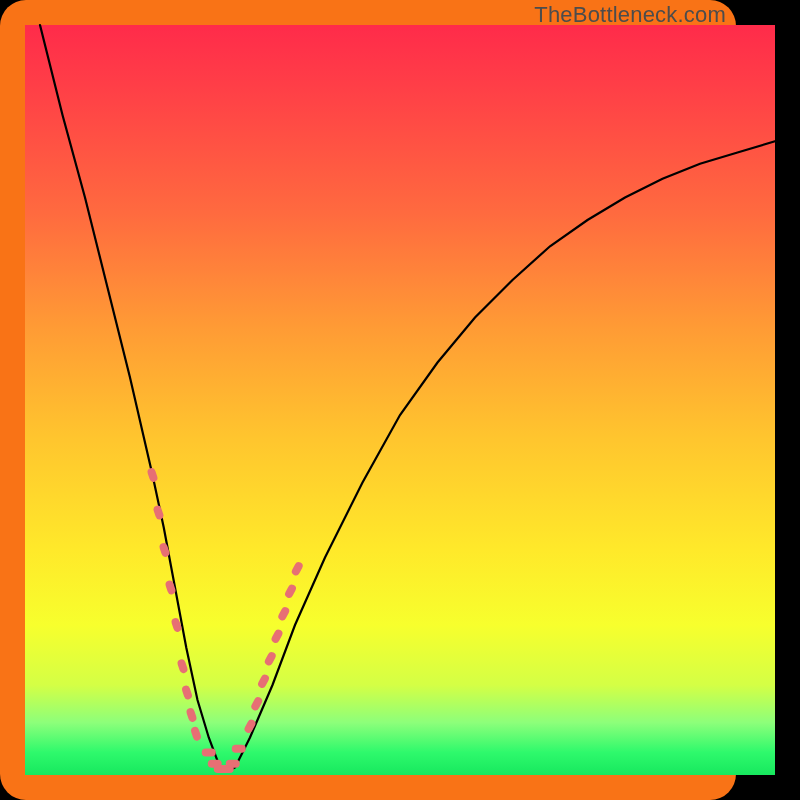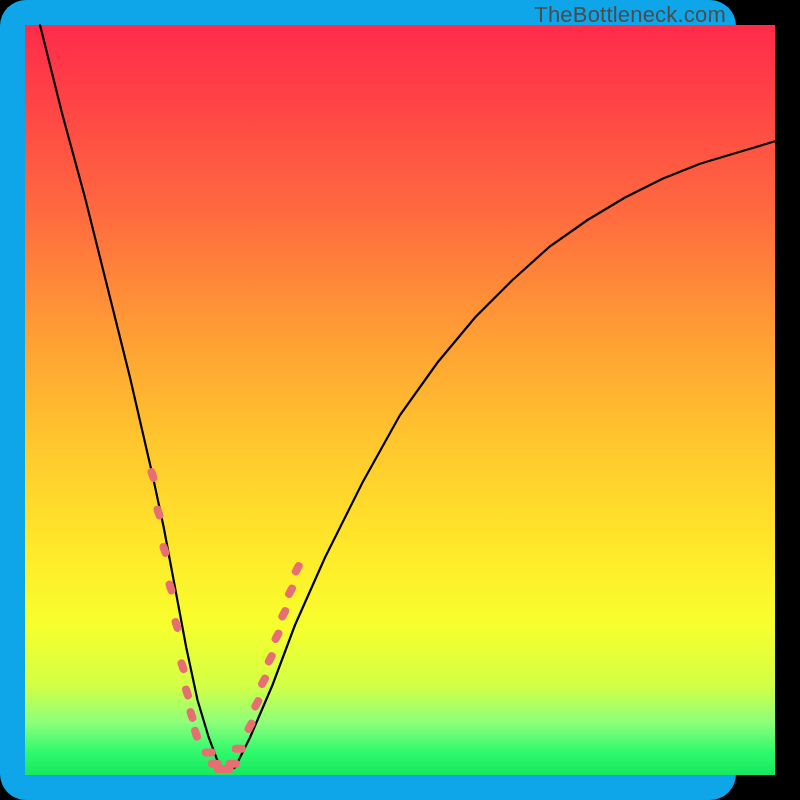"TheBottleneck.com" .frame { background: #0ea5e9 -> #f97316 }
